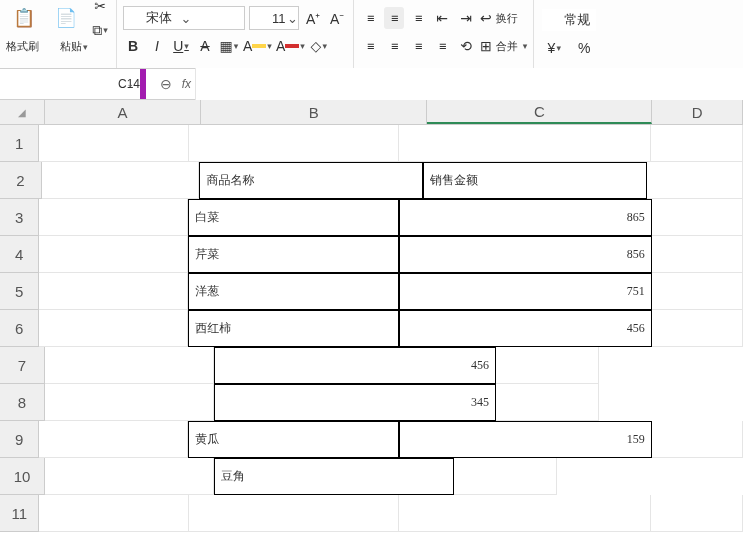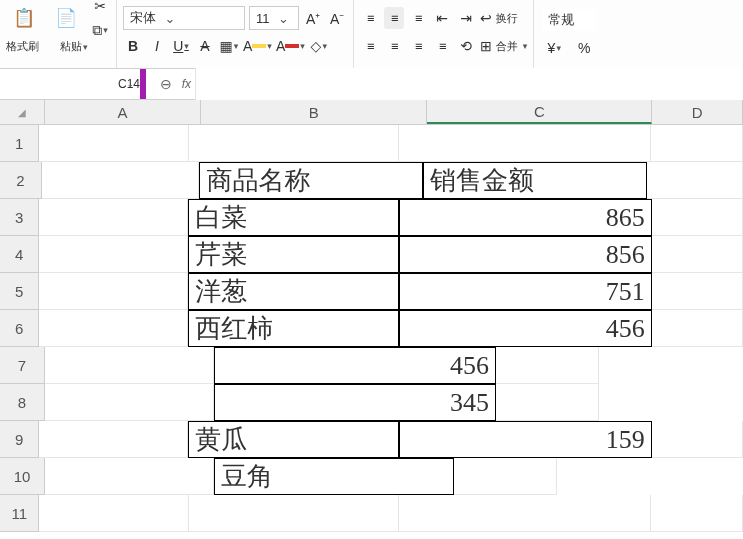"宋体" .combo .val { margin-left: none -> 16px }
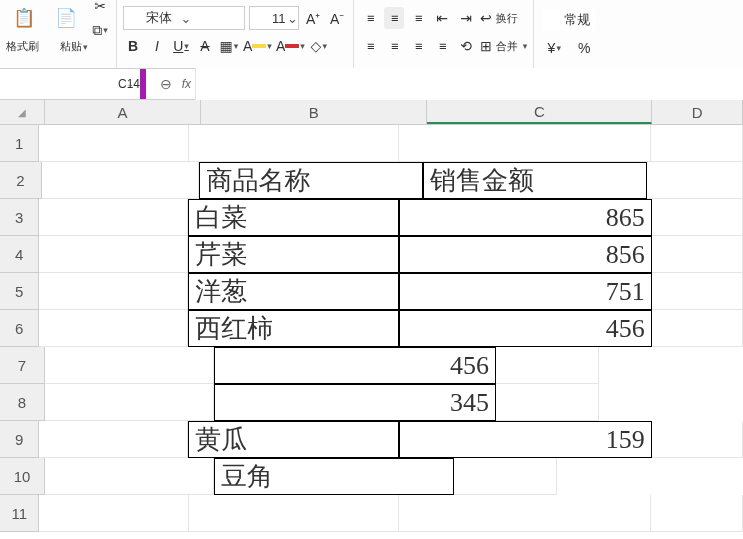"商品名称" .cell { font-size: 26px -> 12px }
